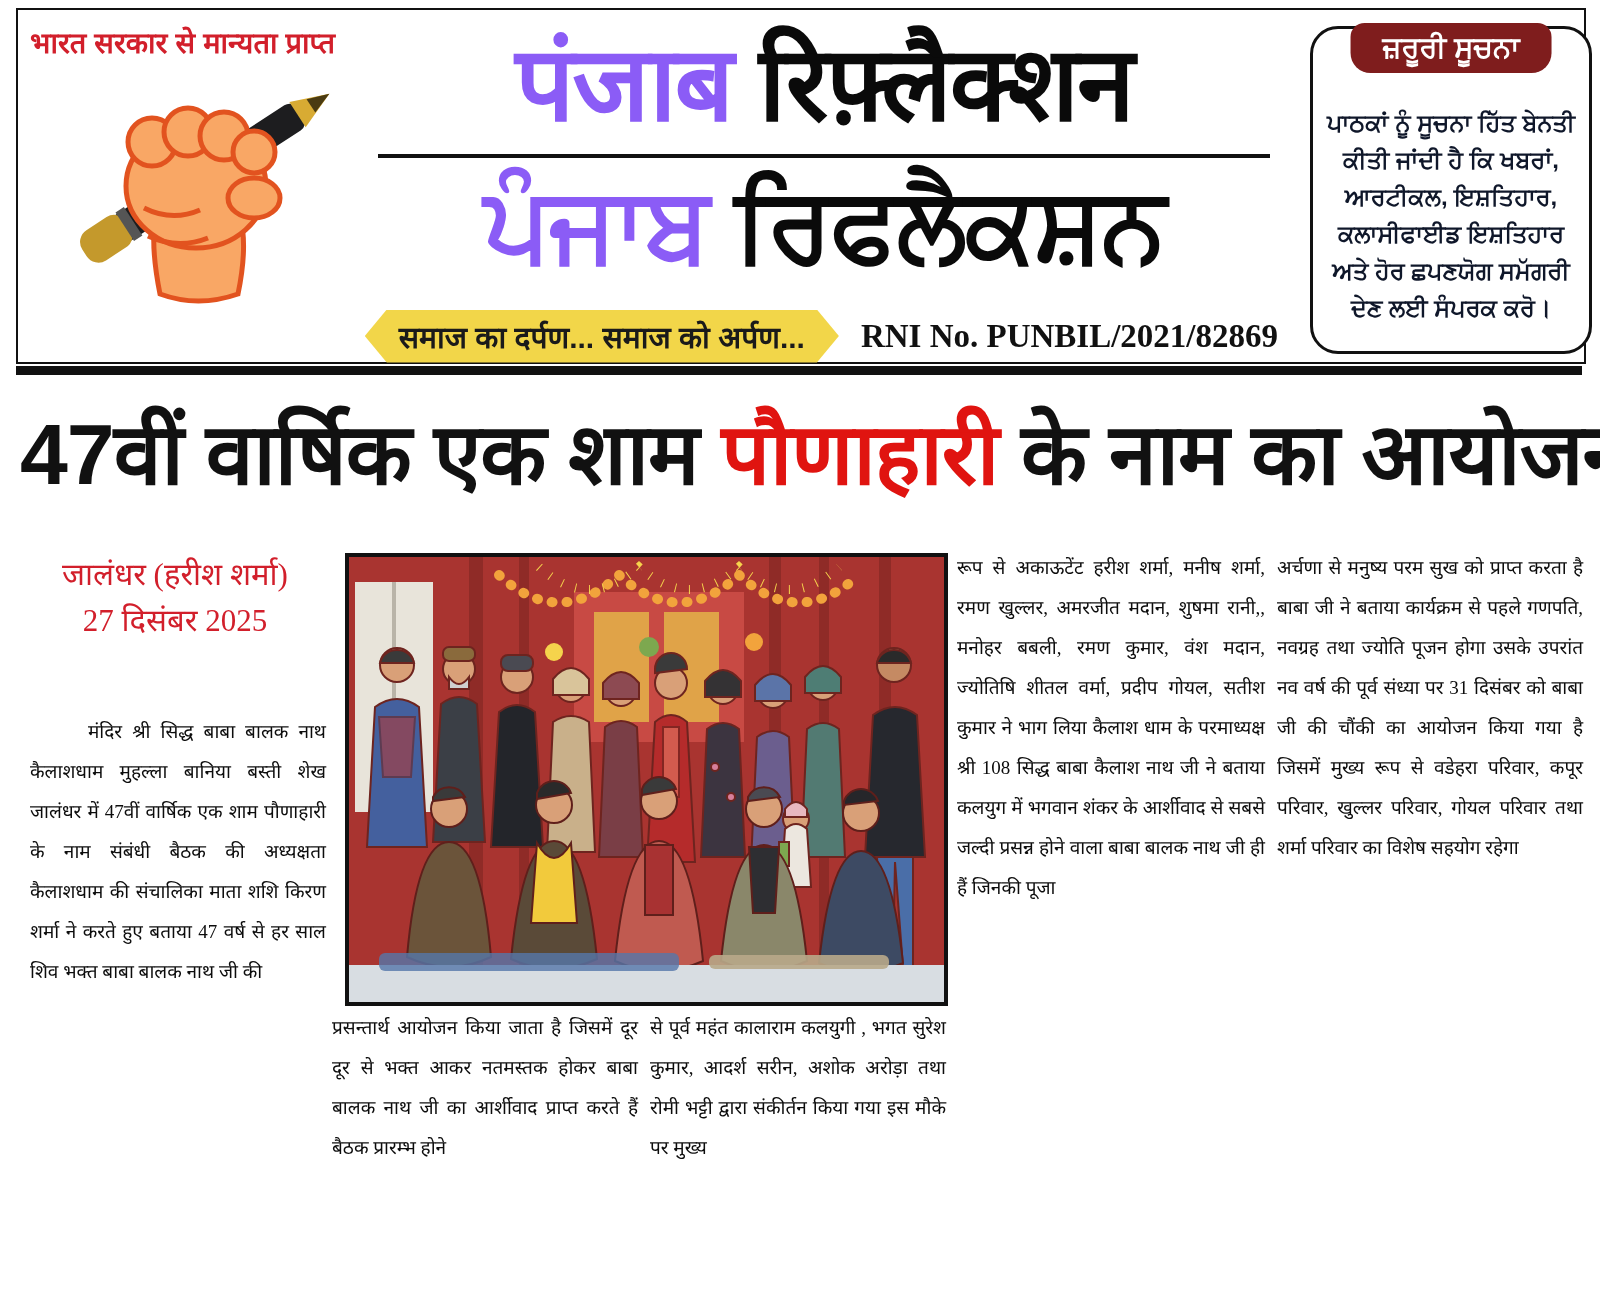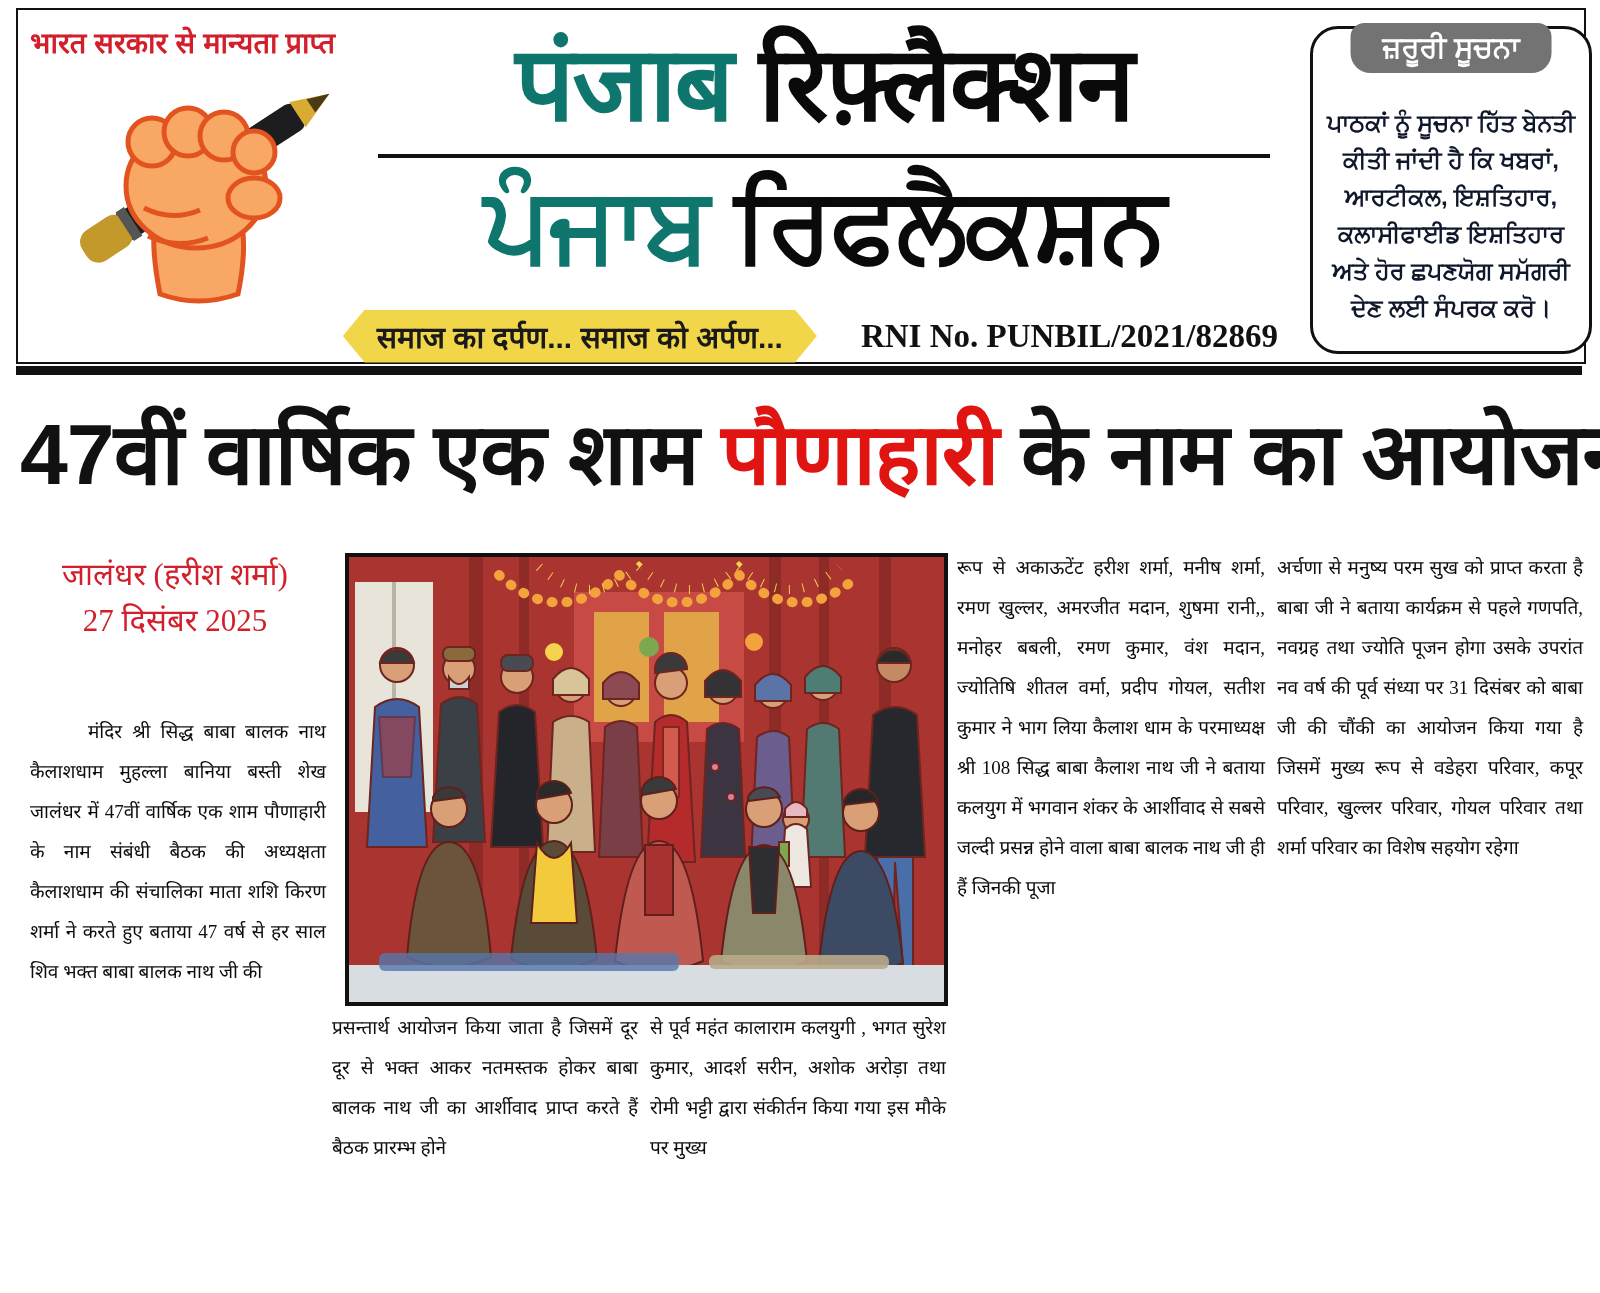"पंजाब" .mast-red { color: #0f766e -> #8b5cf6 }
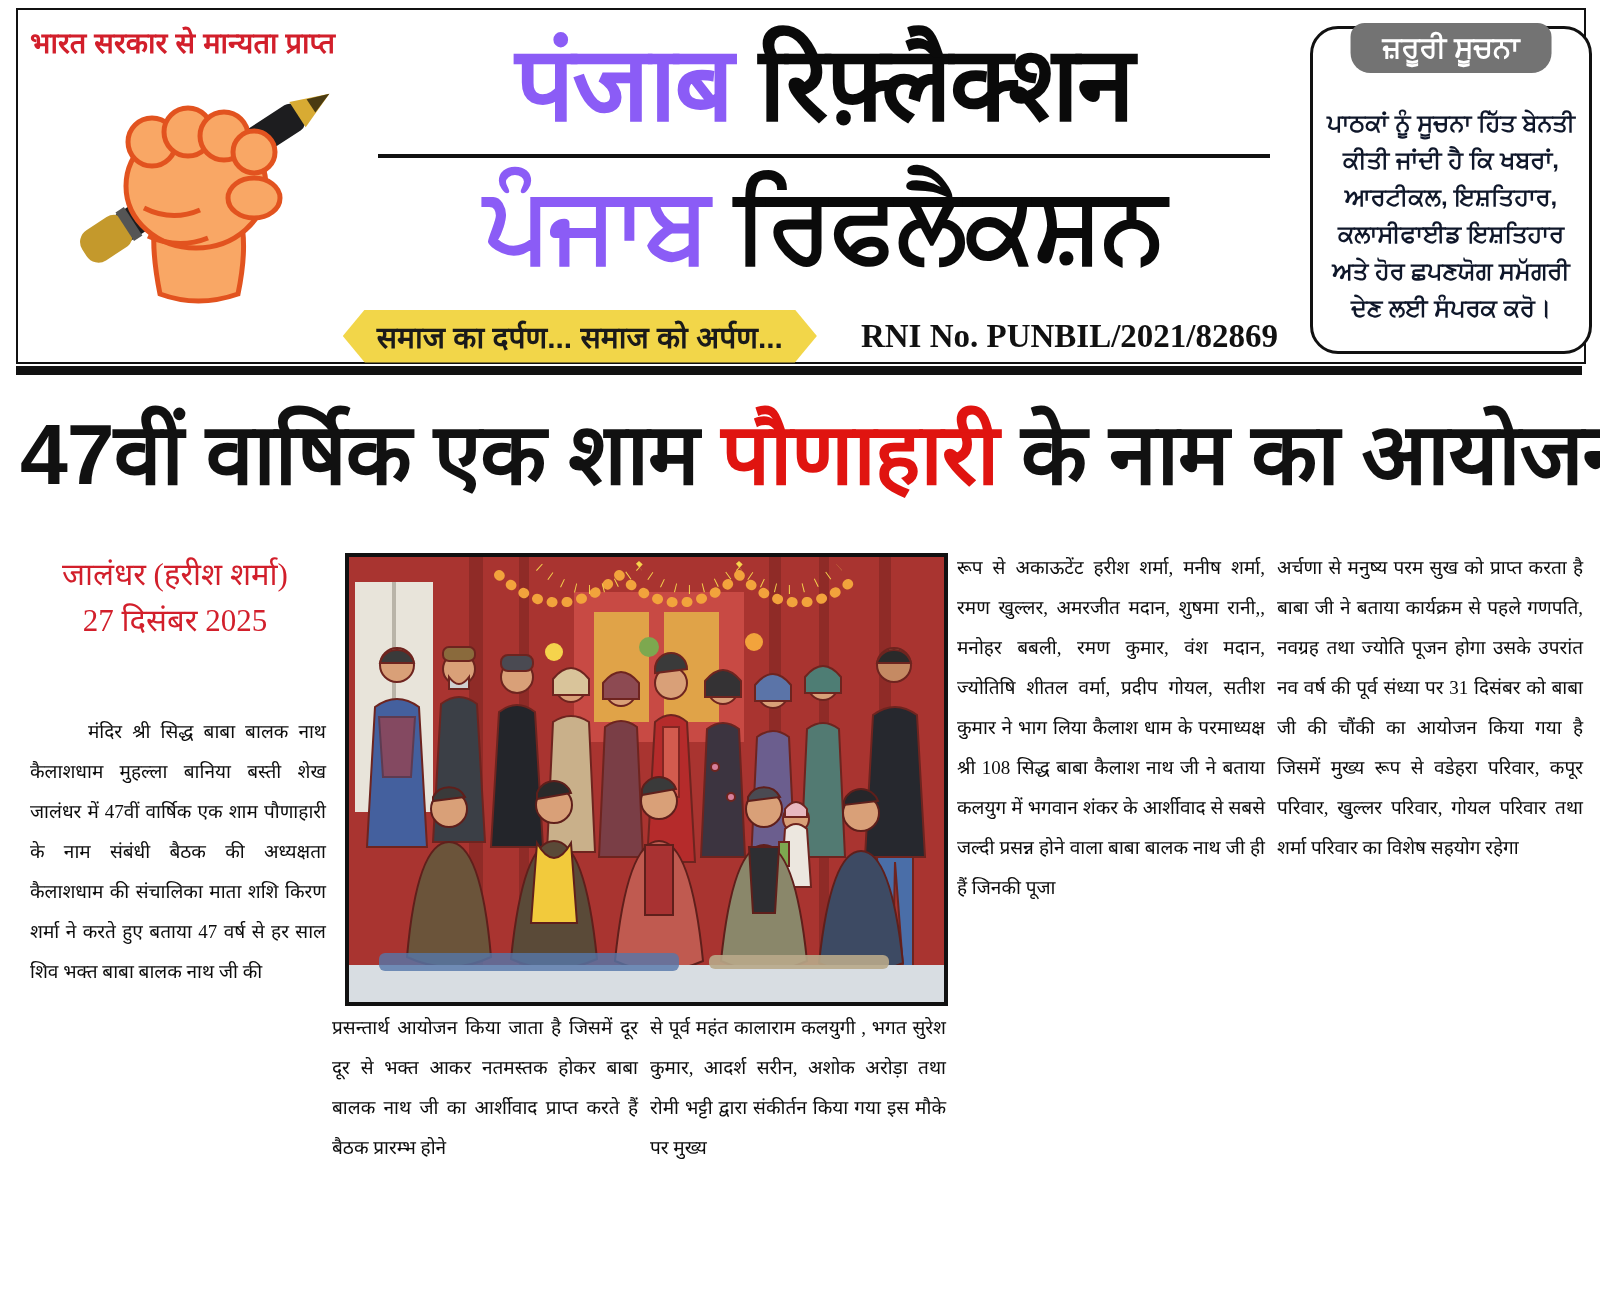"ਜ਼ਰੂਰੀ ਸੂਚਨਾ" #notice-banner { background: #737373 -> #7f1d1d }
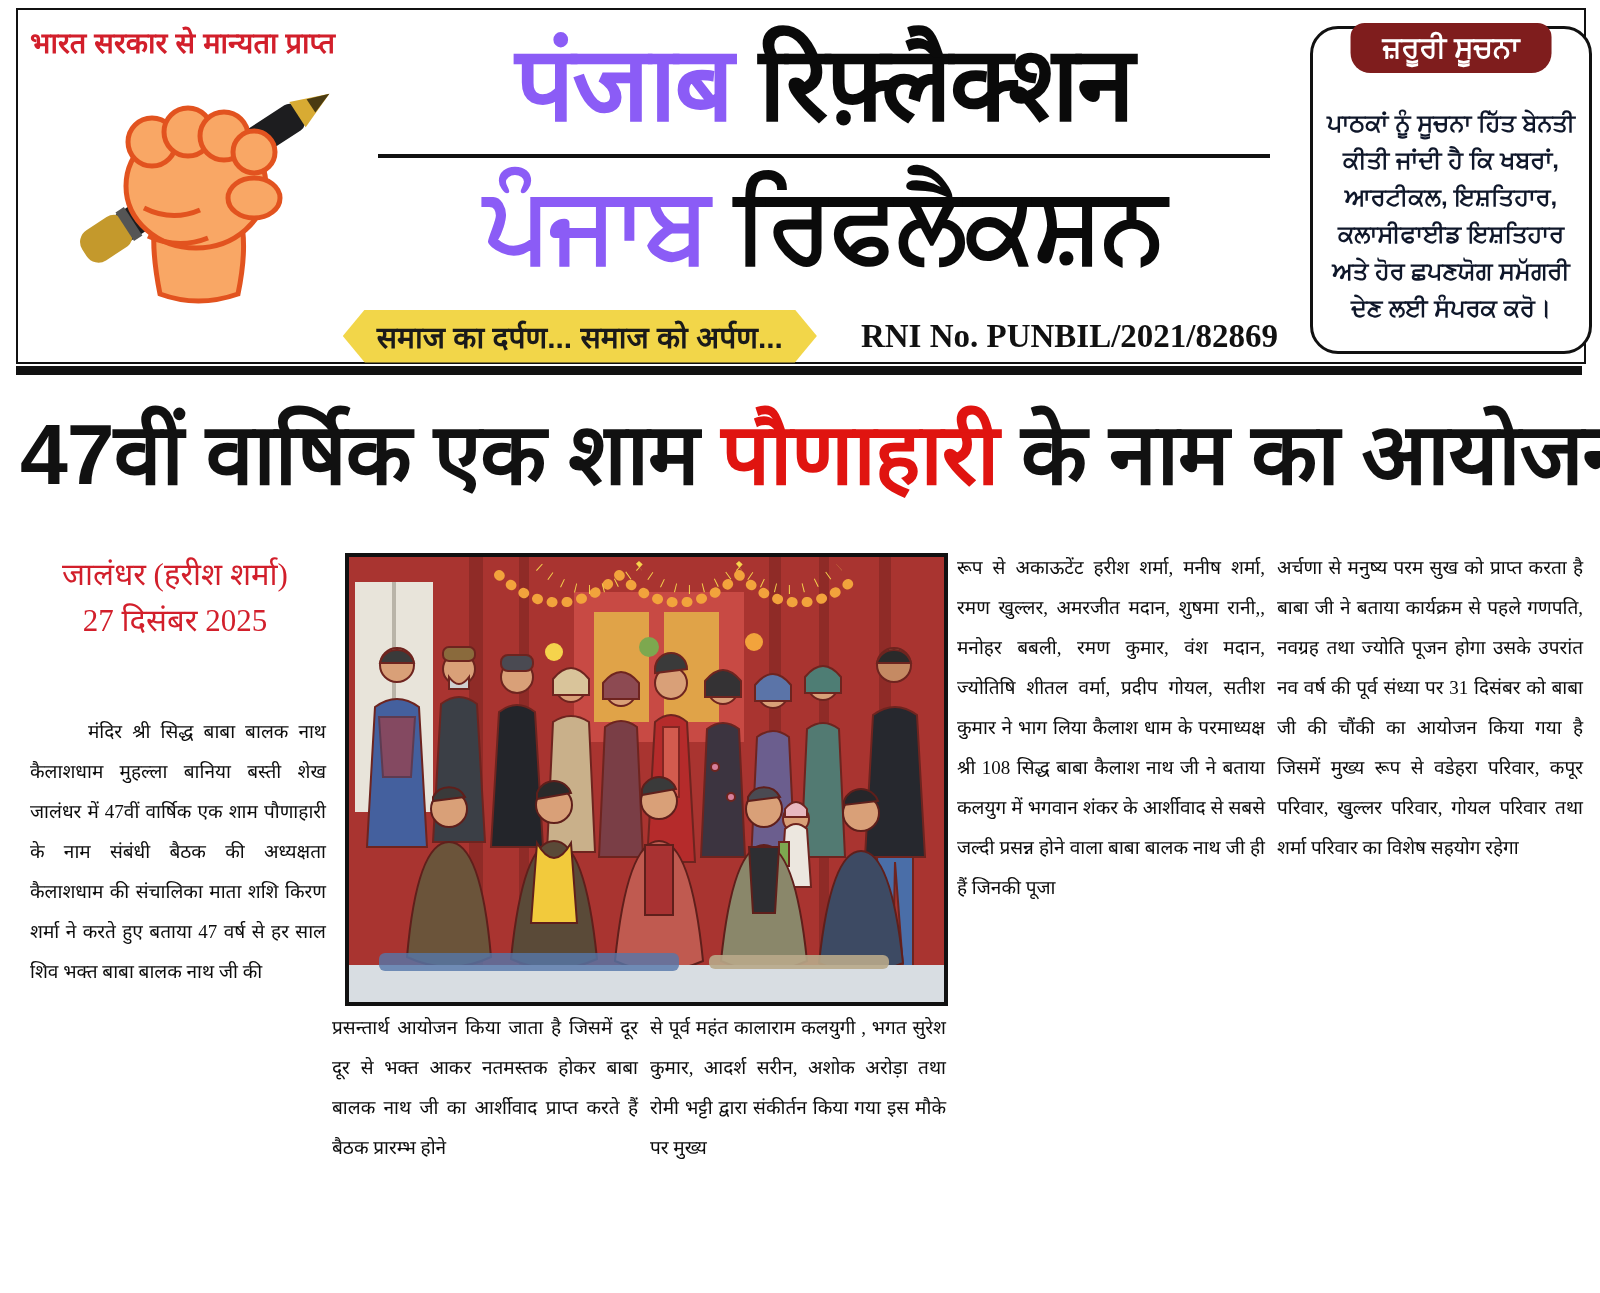"RNI No. PUNBIL/2021/82869" #rni { margin-left: 44px -> 22px }
